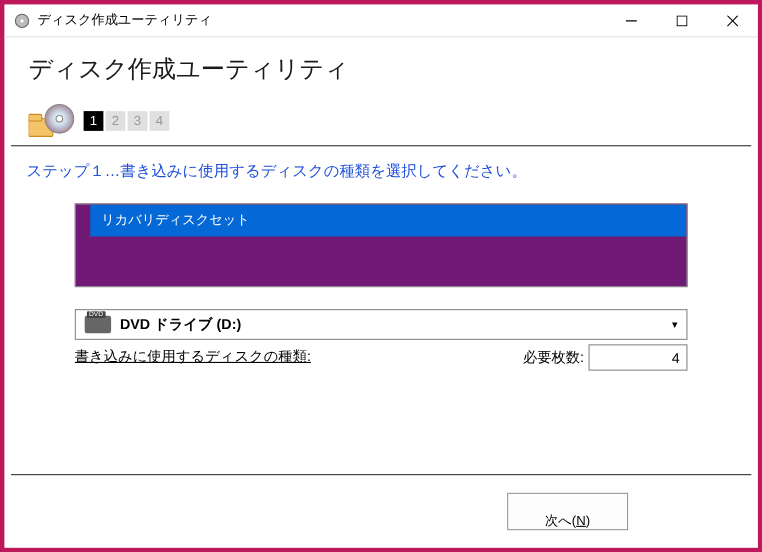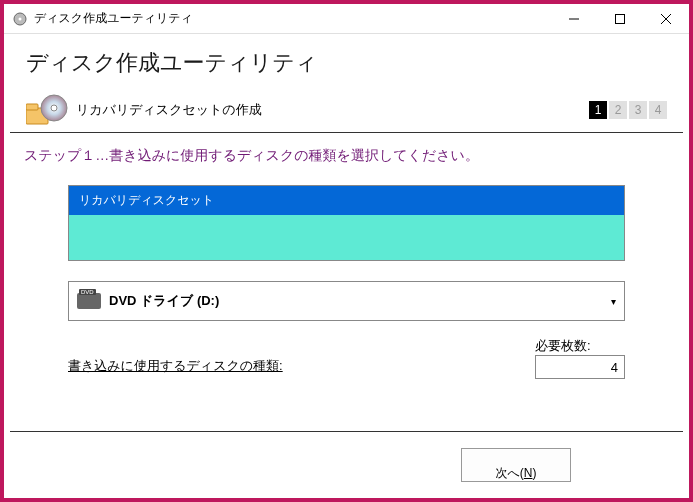"リカバリディスクセットの作成" span.label { html: <span>リカバリディスクセットの作成</span> -> none }
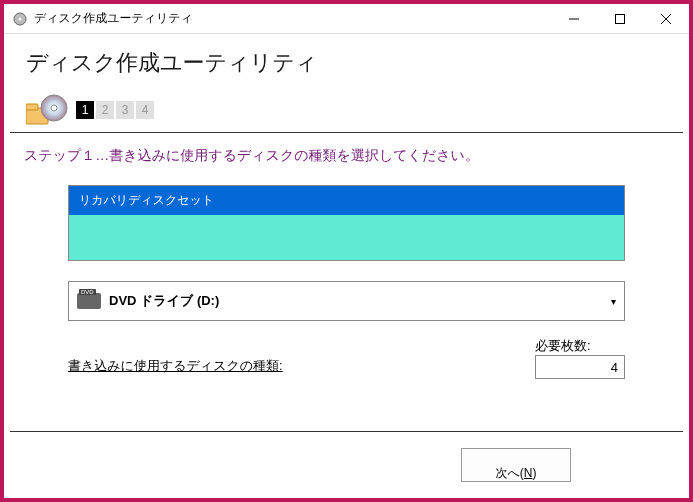"ステップ１…書き込みに使用するディスクの種類を選択してください。" .instruction { color: #701a75 -> #1d4ed8 }
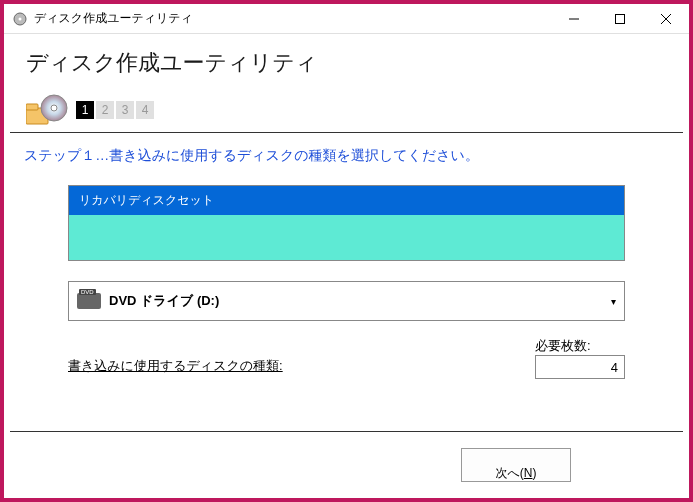"リカバリディスクセット" .listbox { background: #5eead4 -> #701a75; padding-left: none -> 13px }
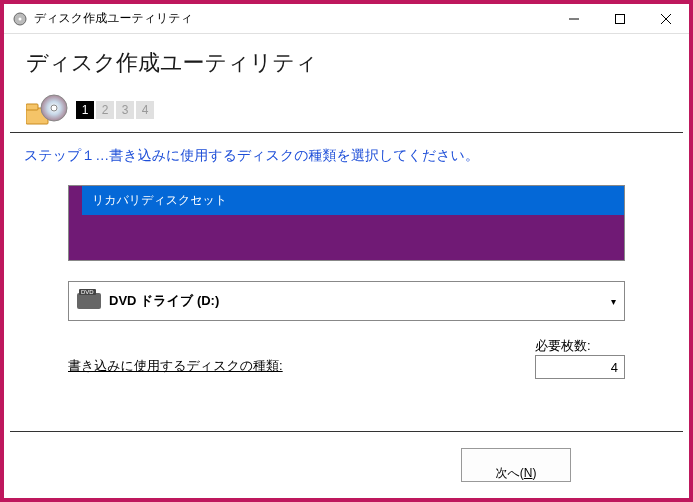"DVD ドライブ (D:)" .drive-select { height: 40px -> 28px; margin-bottom: 16px -> 4px }
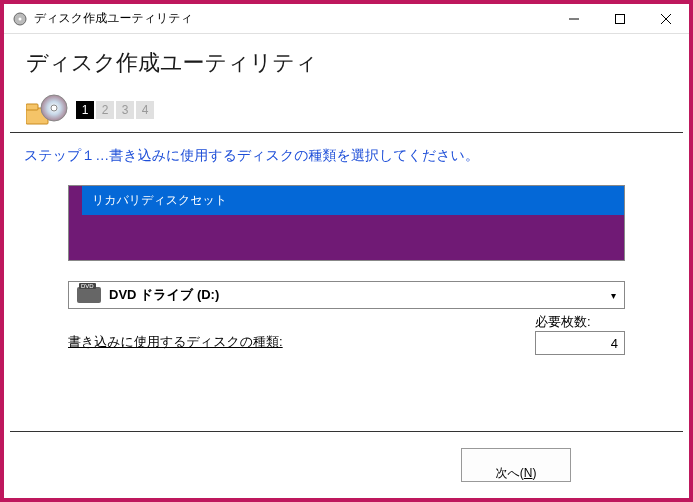"必要枚数:" .count { align-items: none -> center; flex-direction: column -> none }
